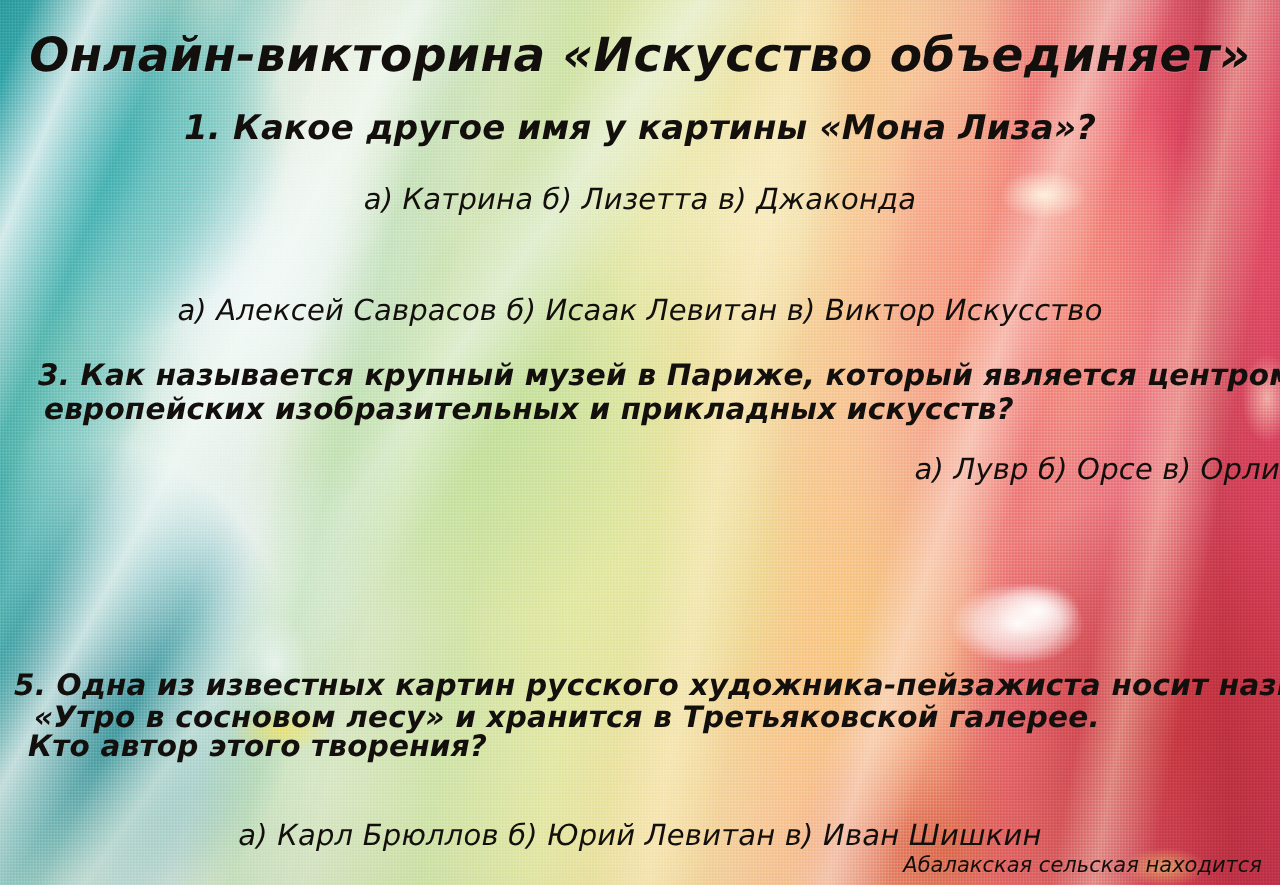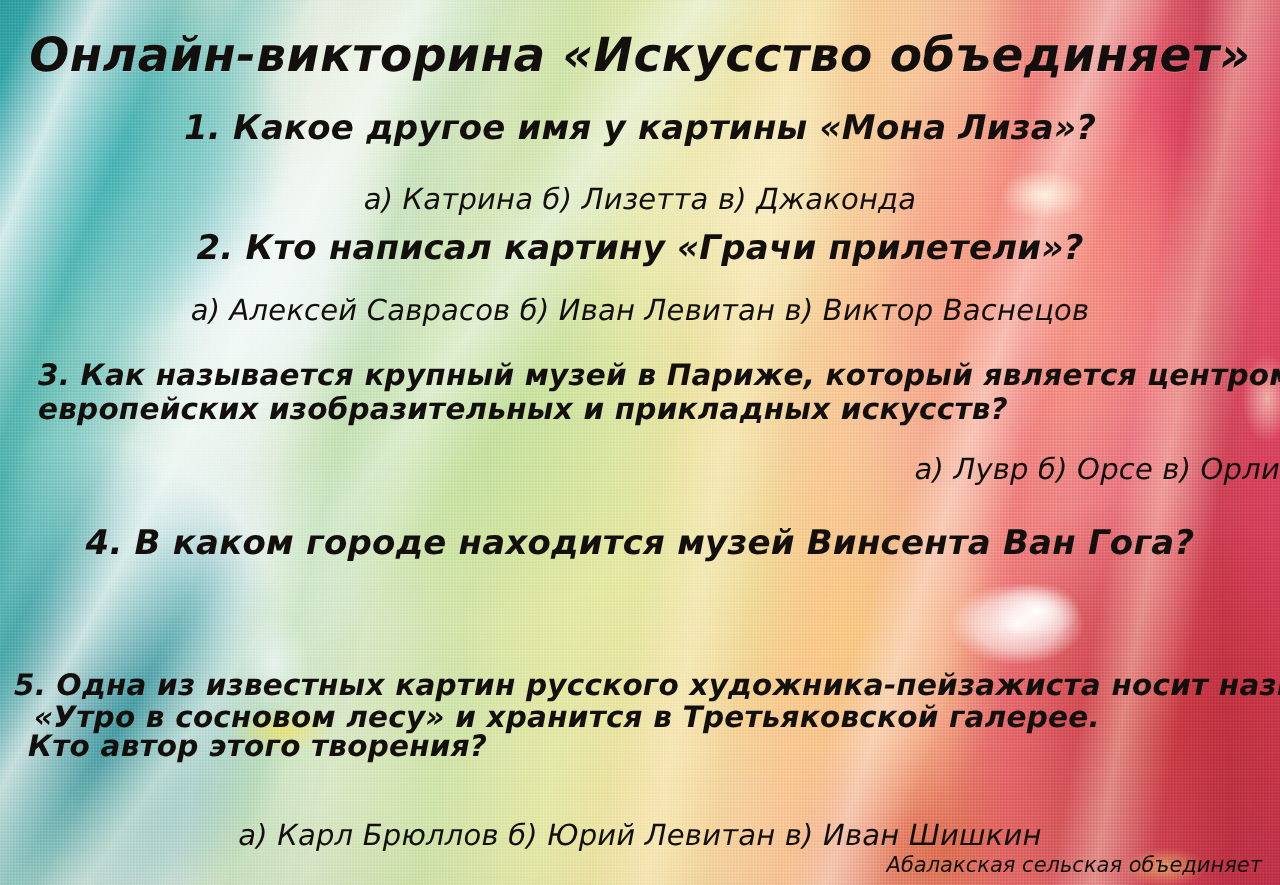"2. Кто написал картину «Грачи" div.line { html: <div>2. Кто написал картину «Грачи прилетели»?</div> -> none }
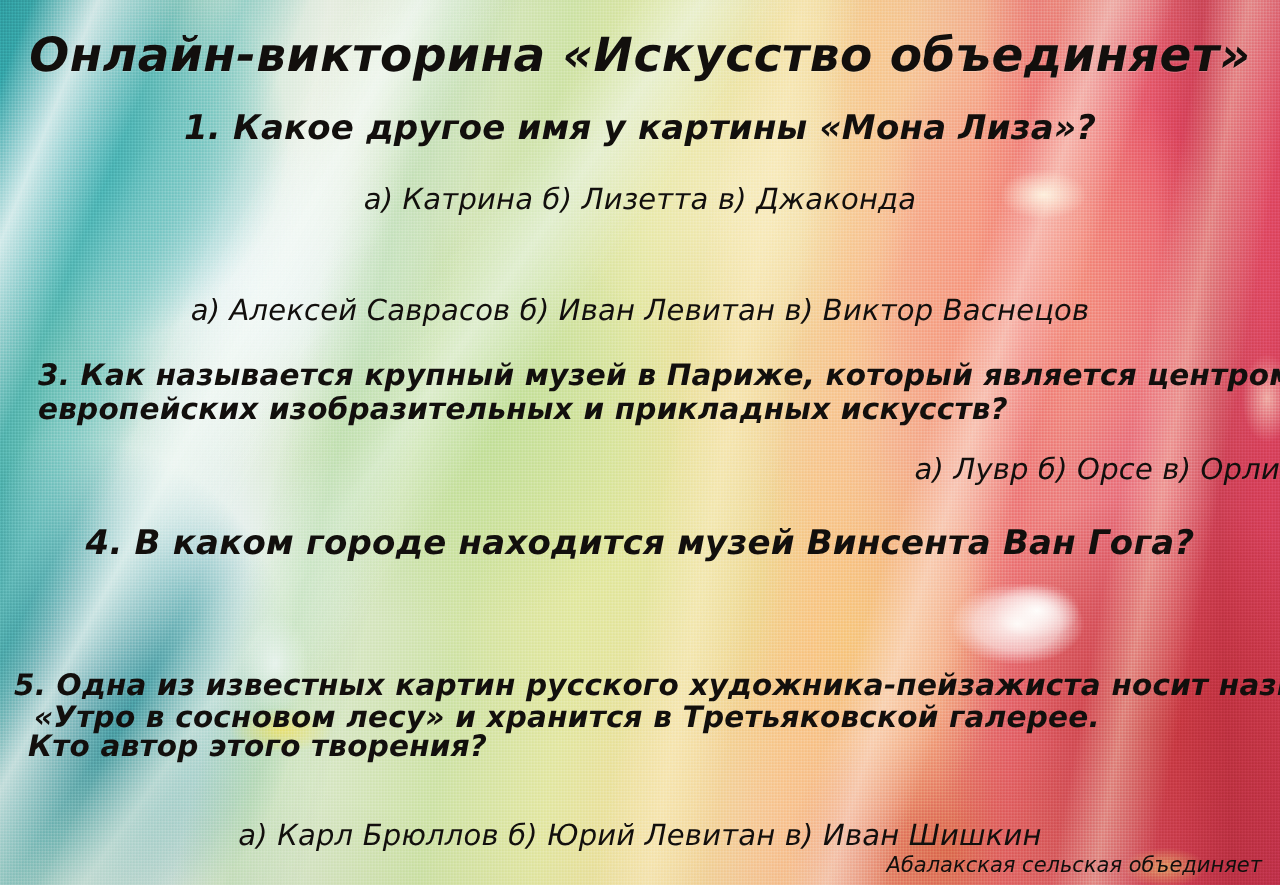"а) Алексей Саврасов б) Иван" div.line { text: Иван Левитан   в) Виктор Васнецов -> Исаак Левитан   в) Виктор Искусство }
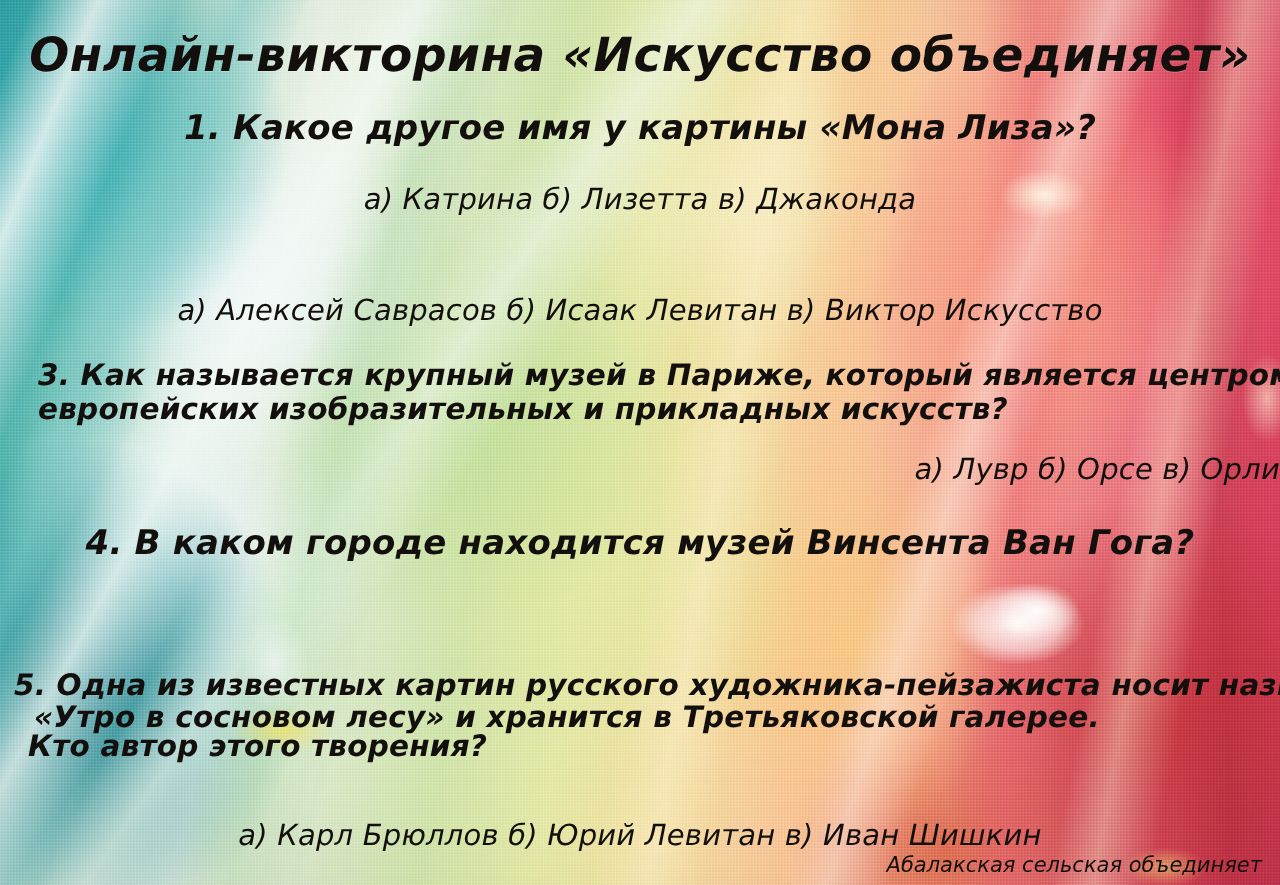"европейских изобразительных и прикладных" .pos-q3b { left: 38px -> 44px }
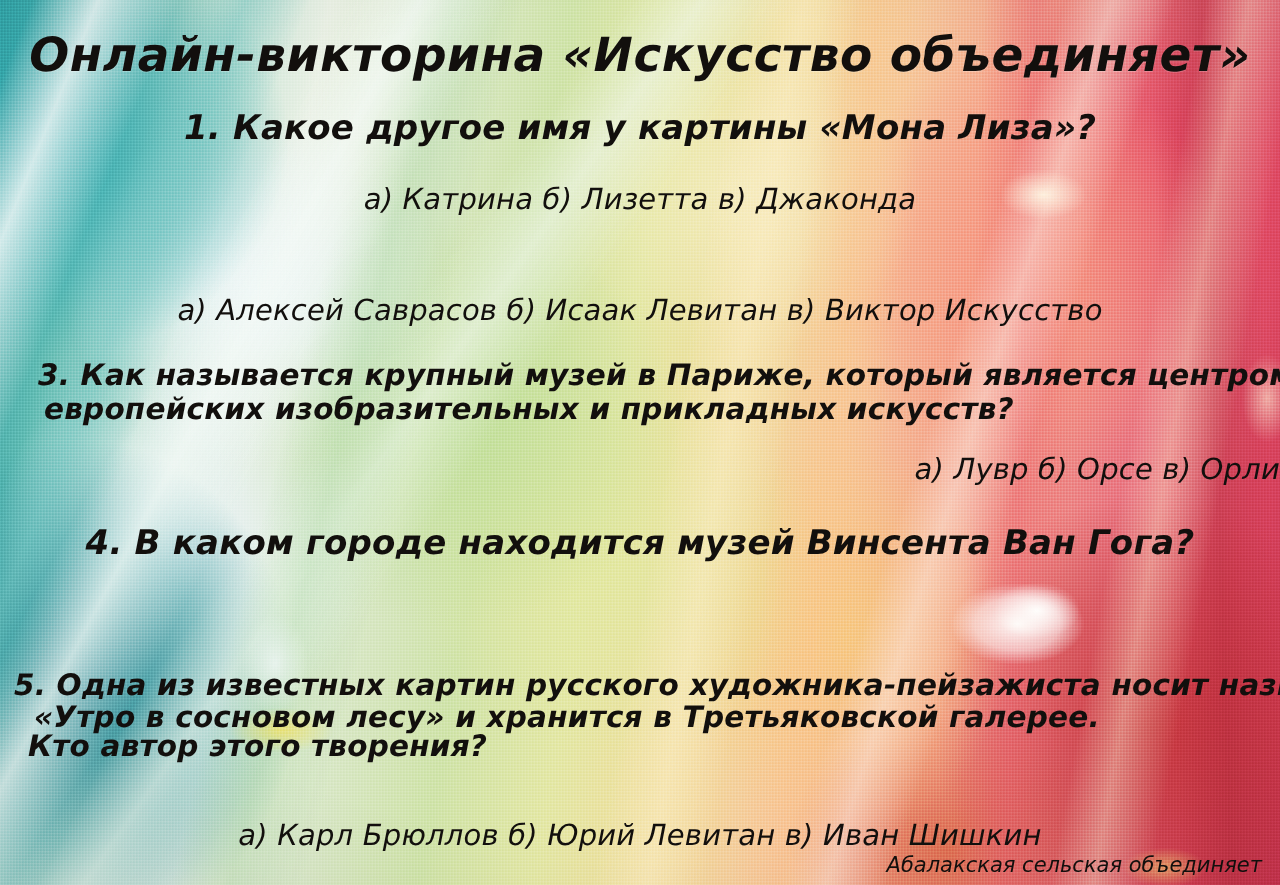"4. В каком городе находится" div.line { html: <div>4. В каком городе находится музей Винсента Ван Гога?</div> -> none }
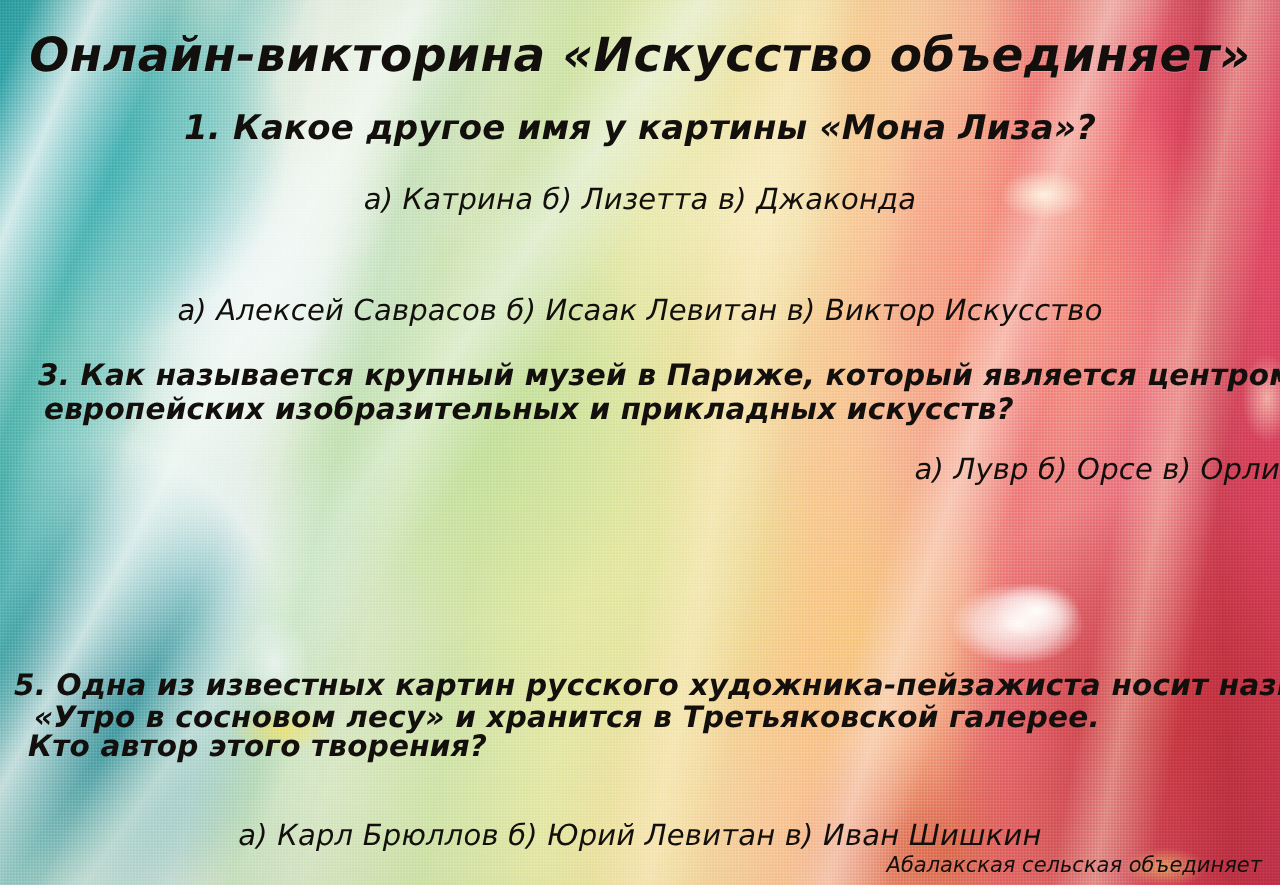"Абалакская сельская объединяет" div.footer { text: объединяет -> находится }
